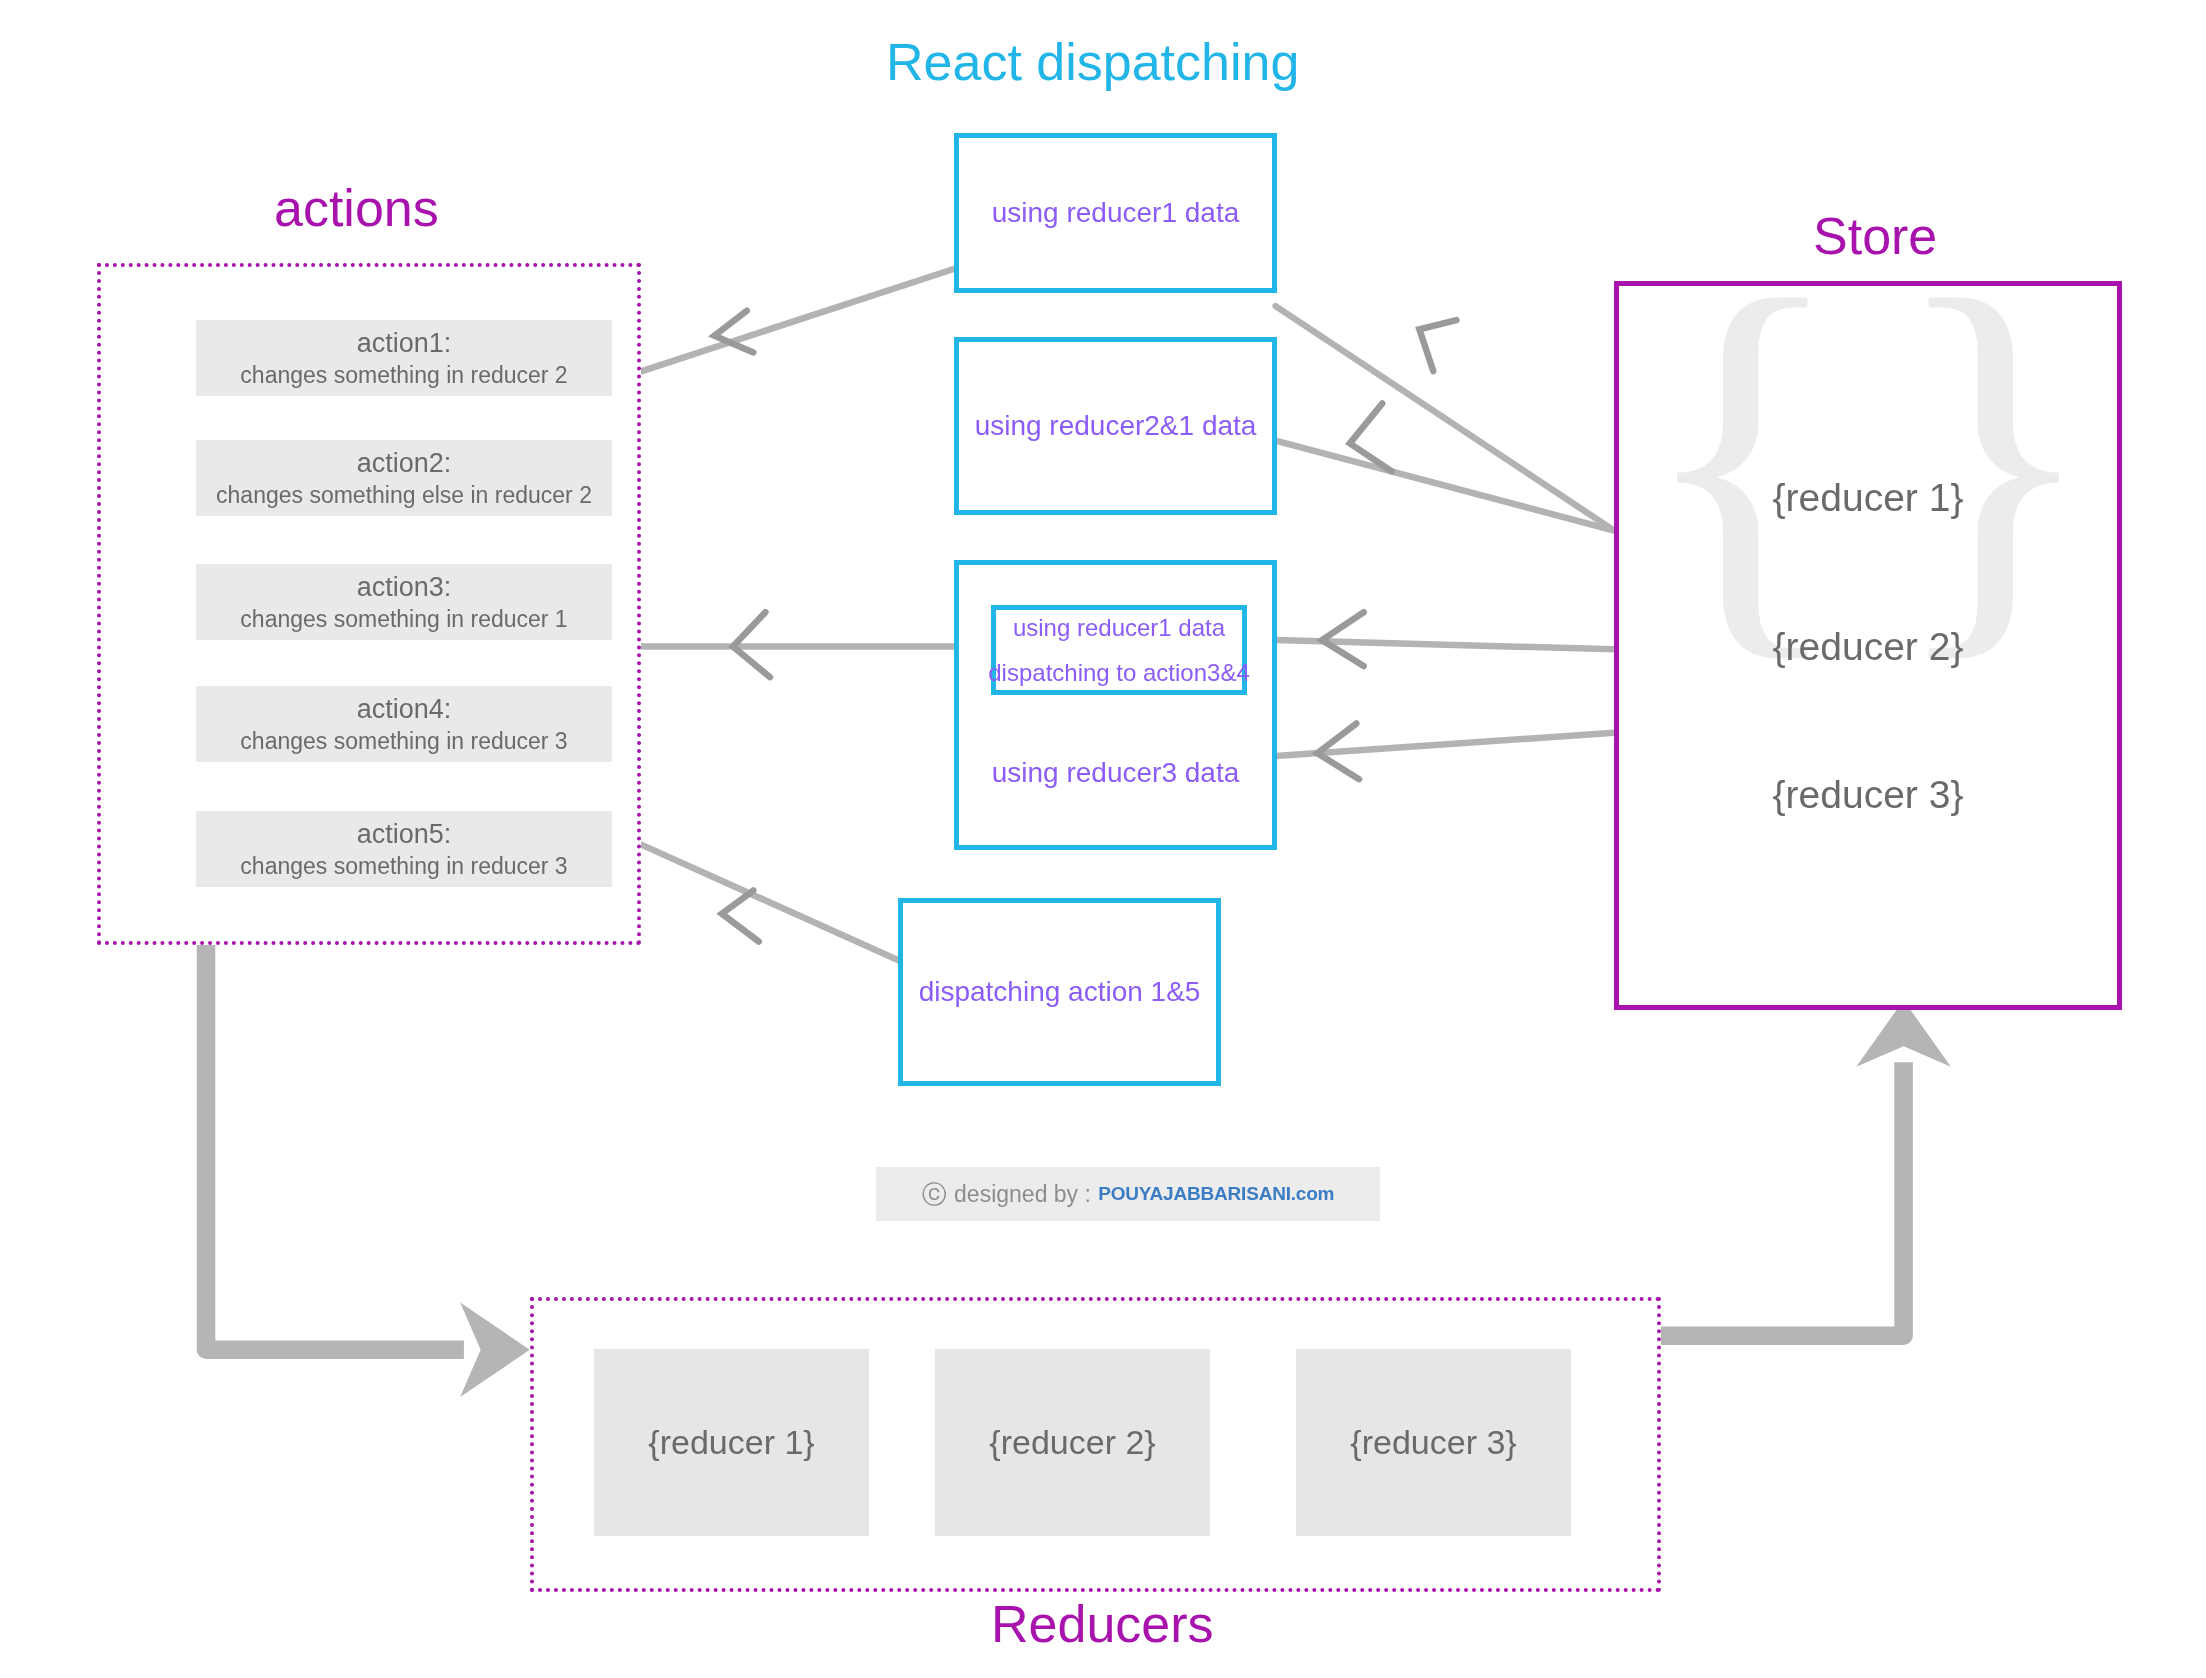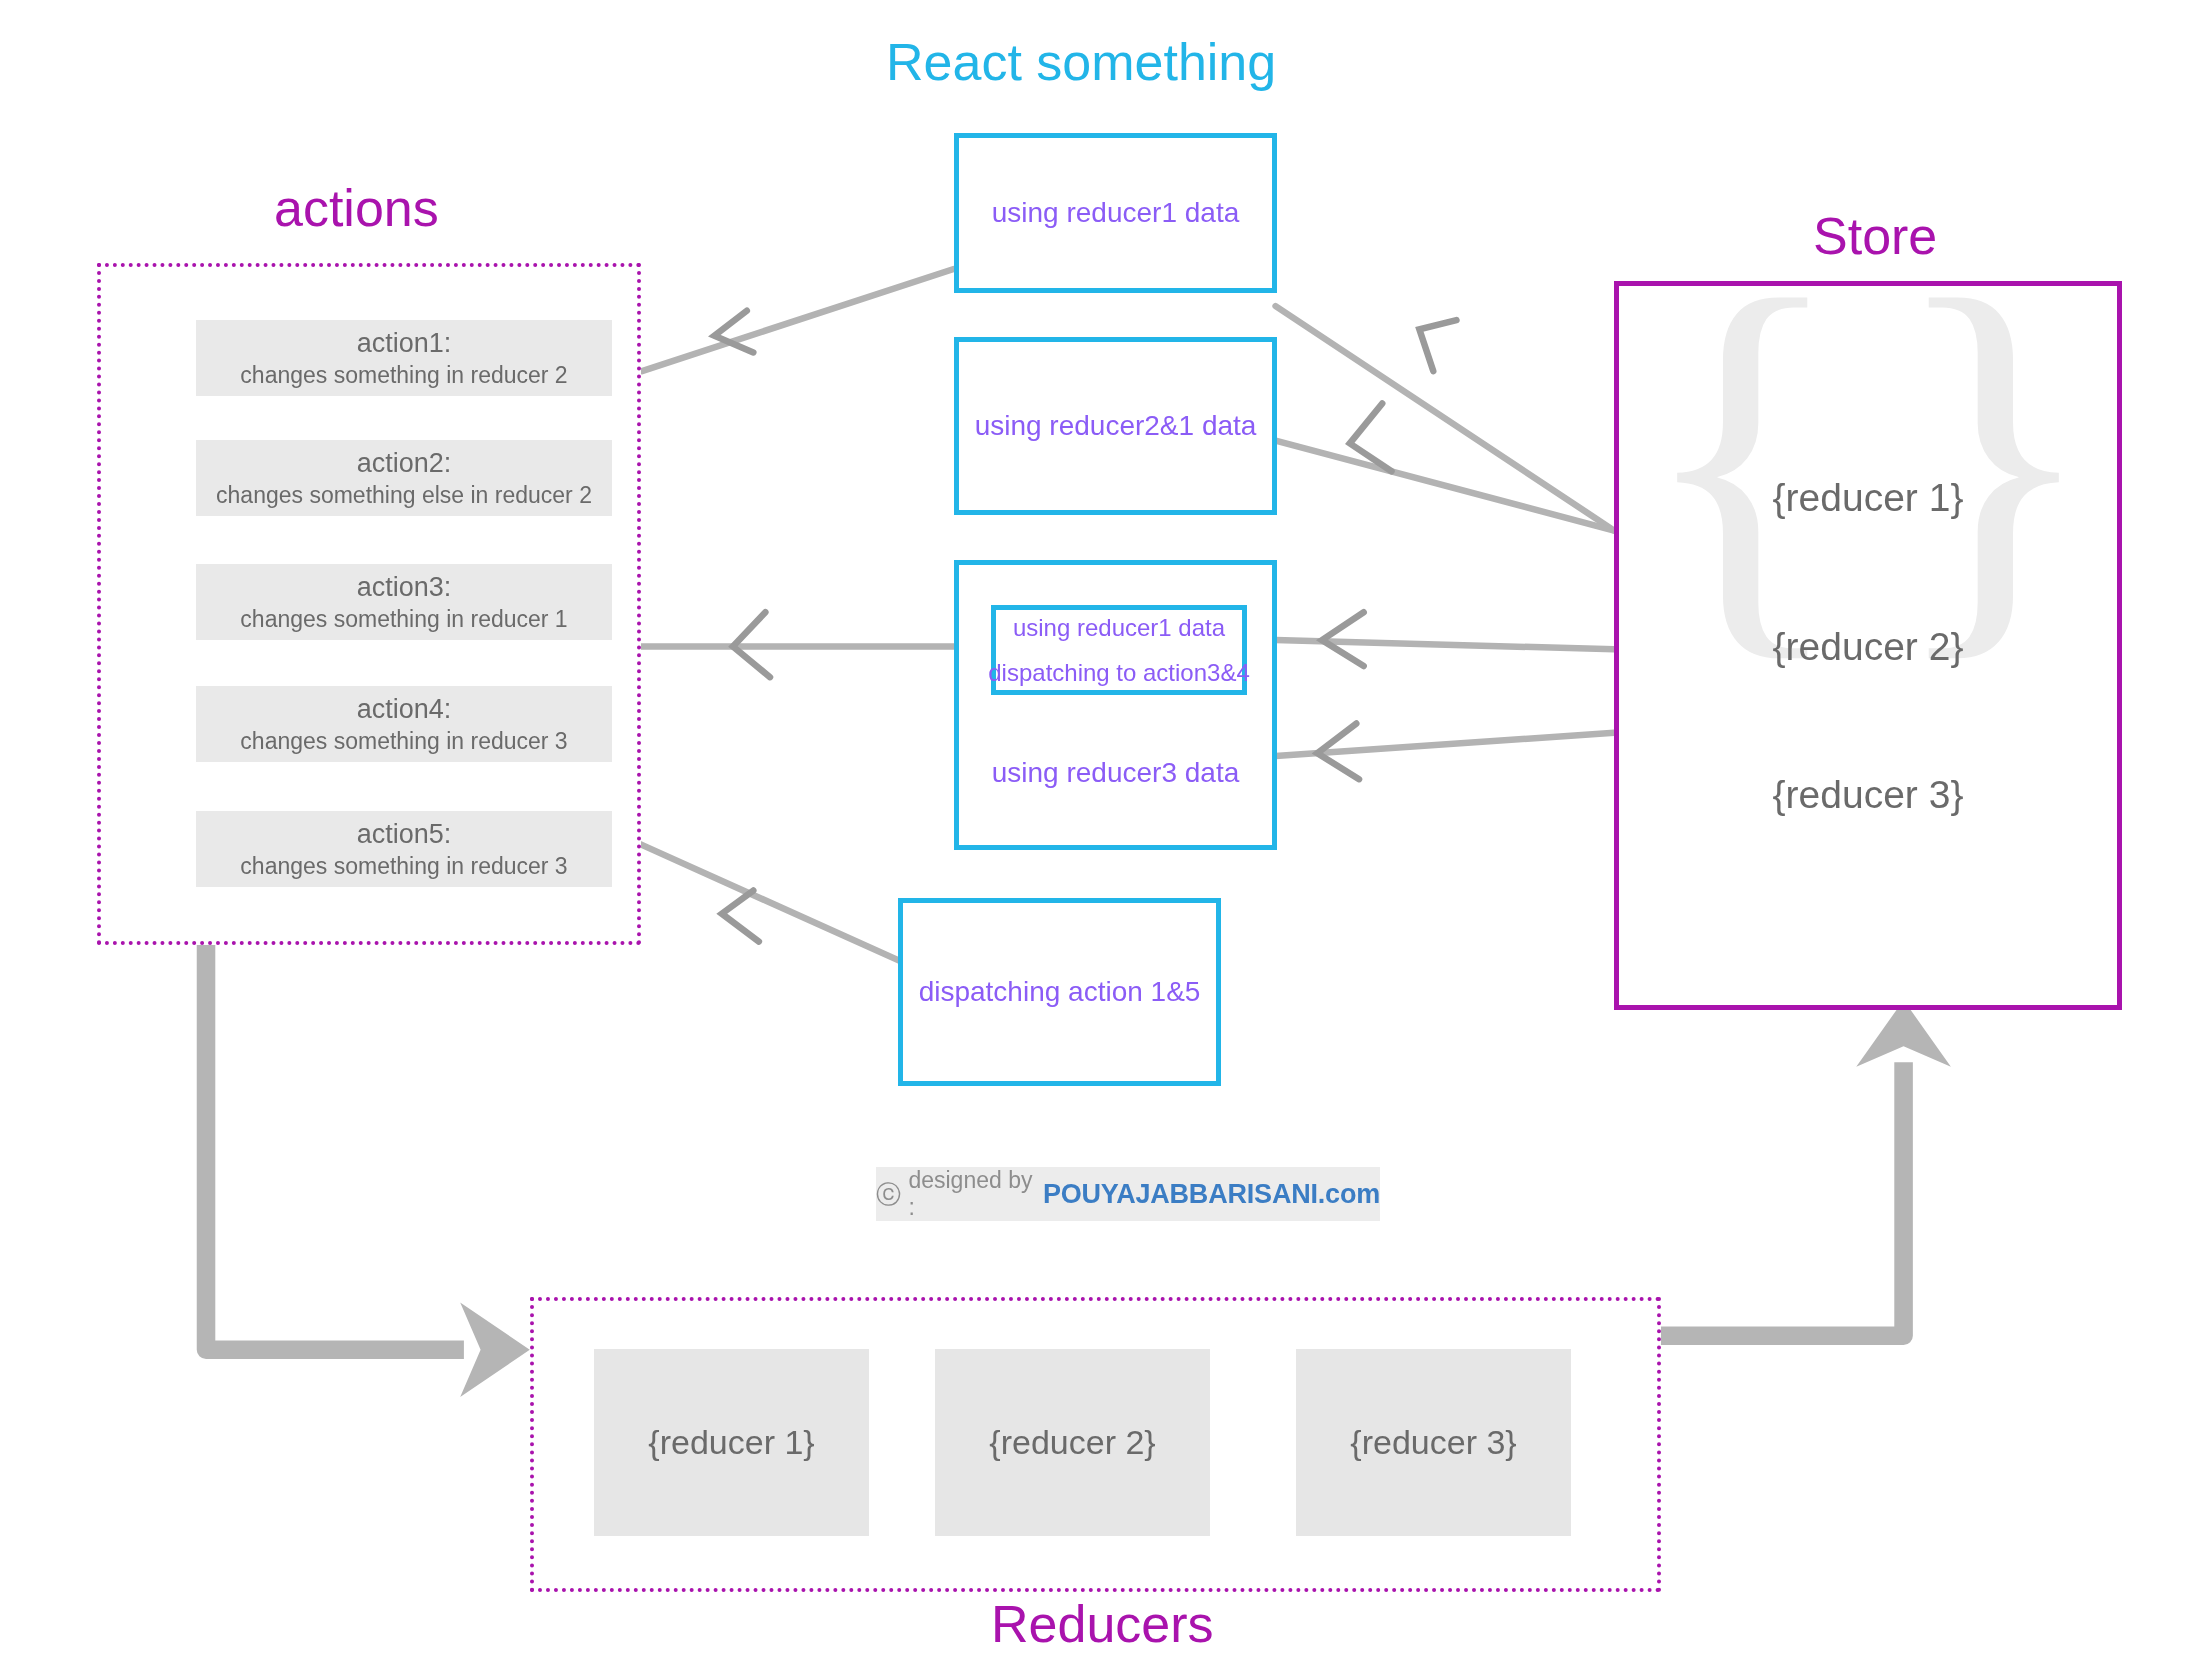"React something" div.sect-title { text: something -> dispatching }
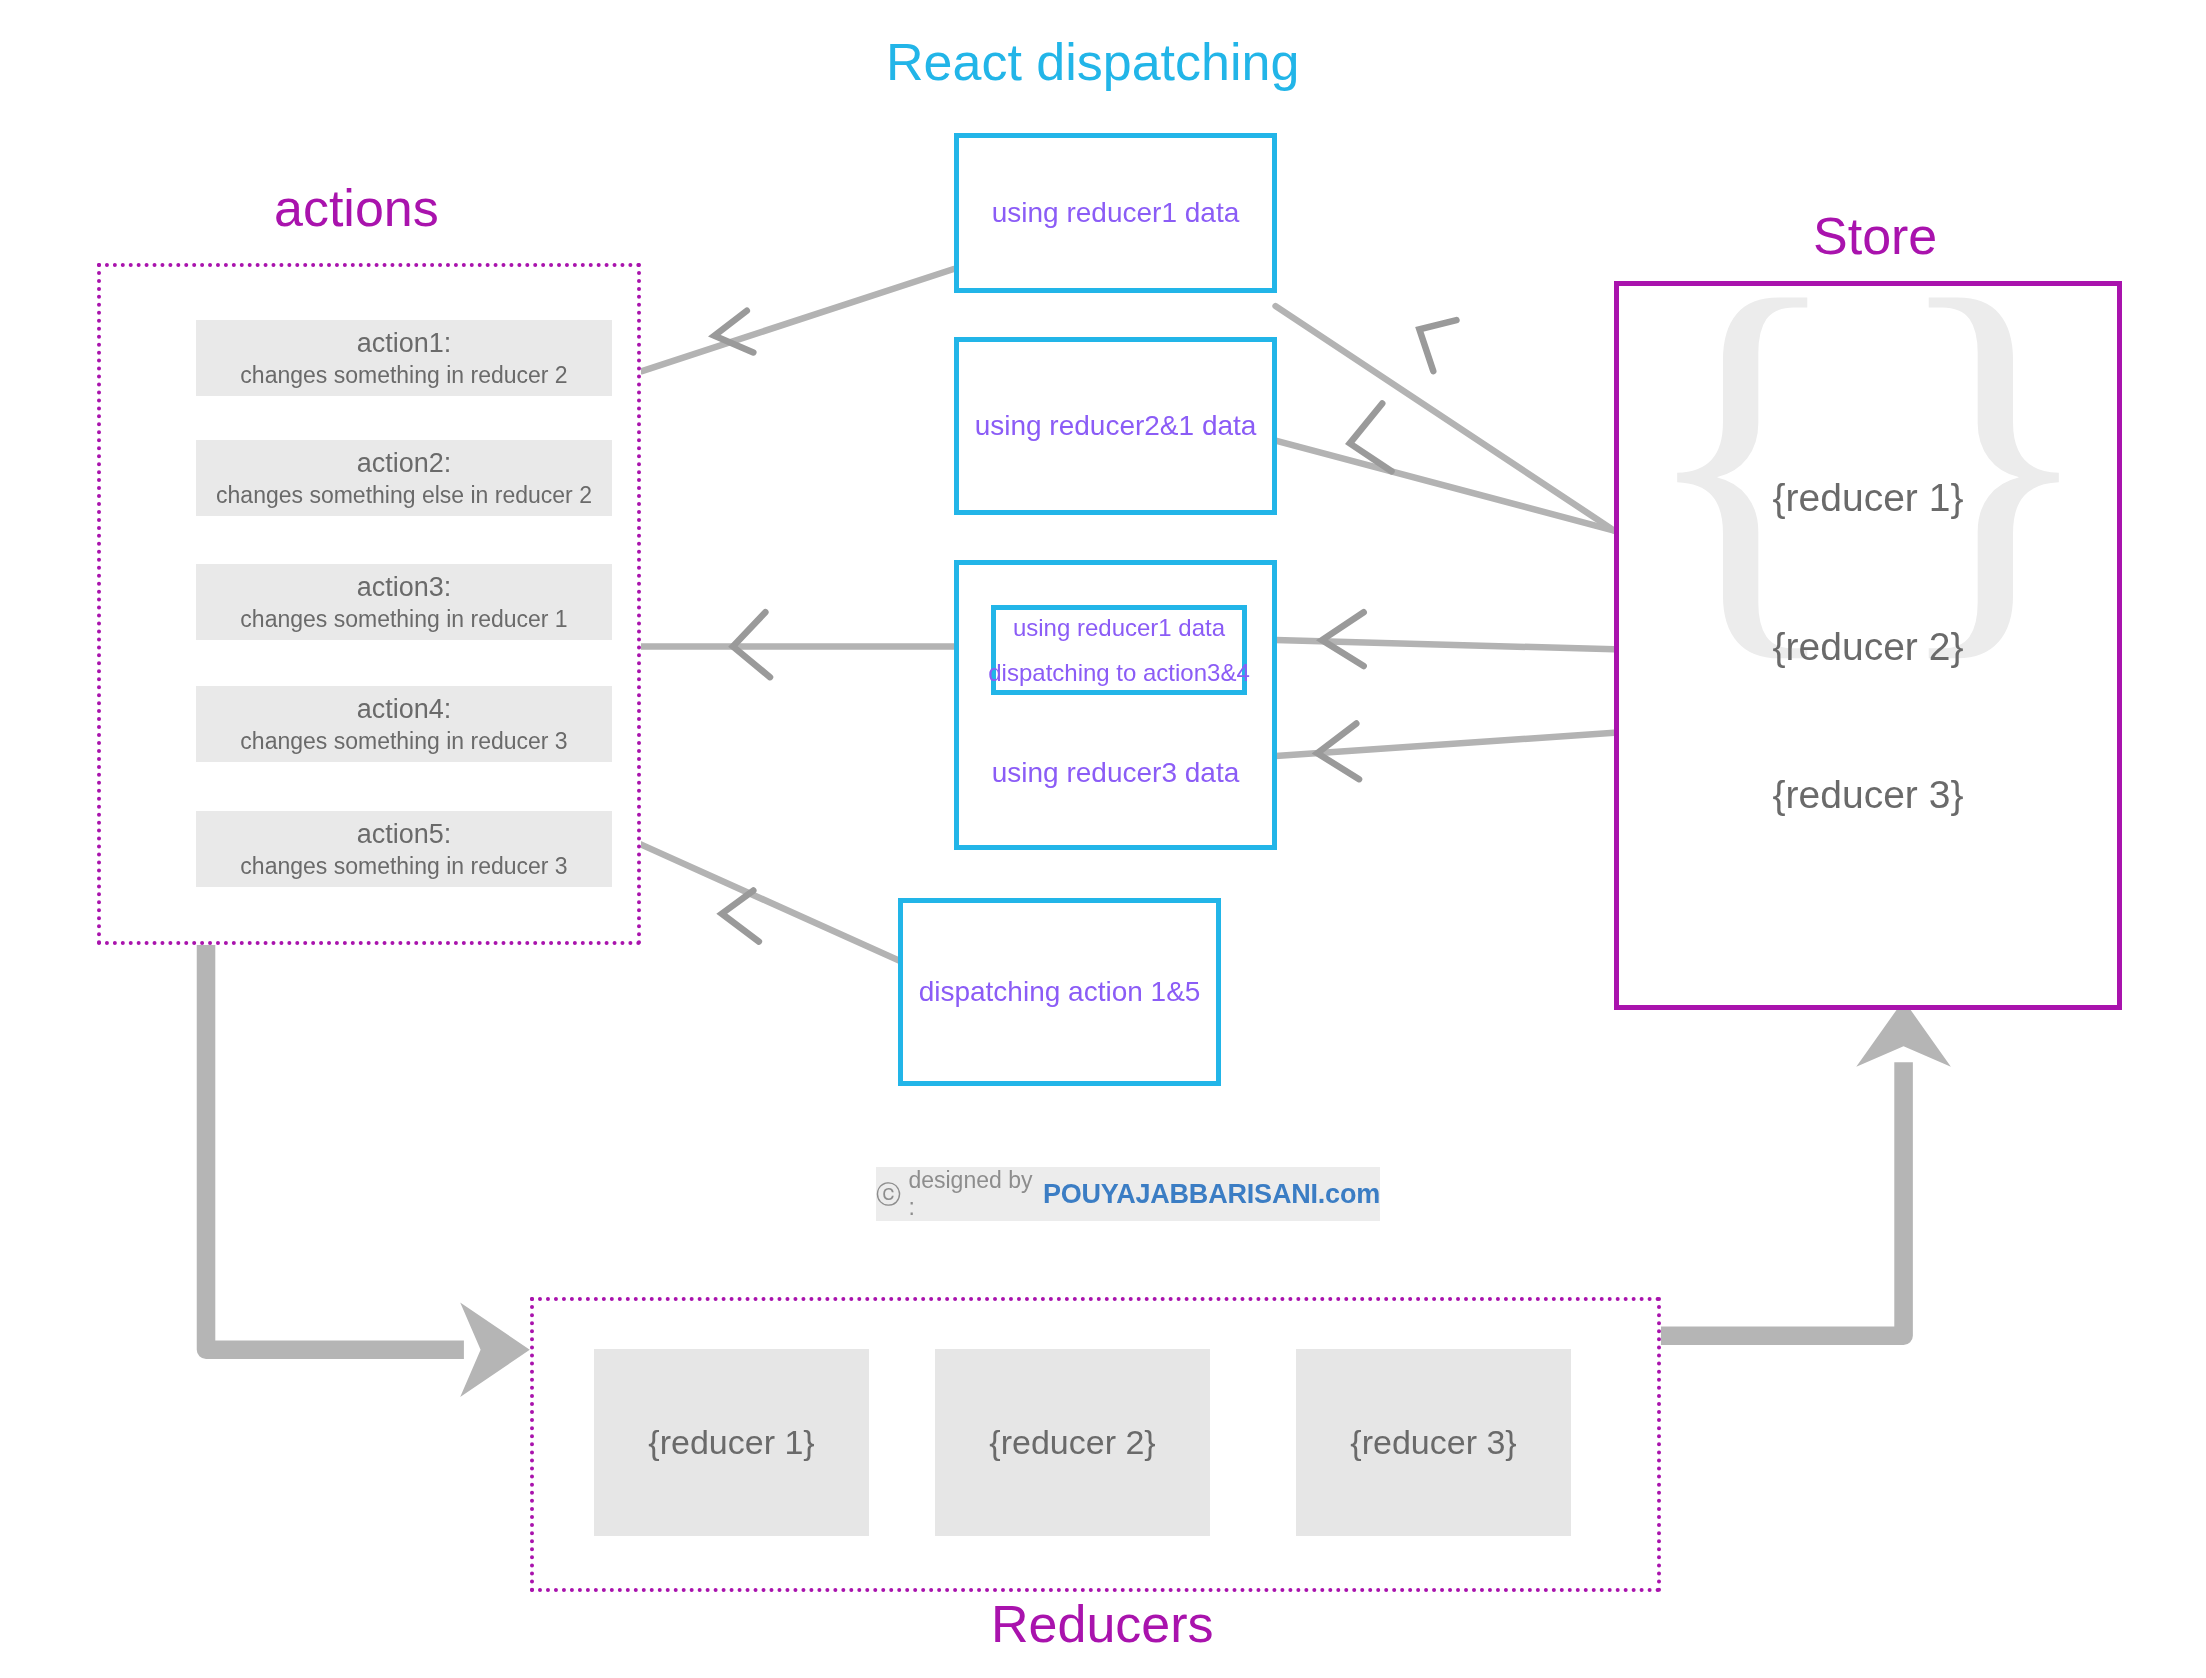"POUYAJABBARISANI.com" #watermark .site { font-size: 27px -> 19px }
